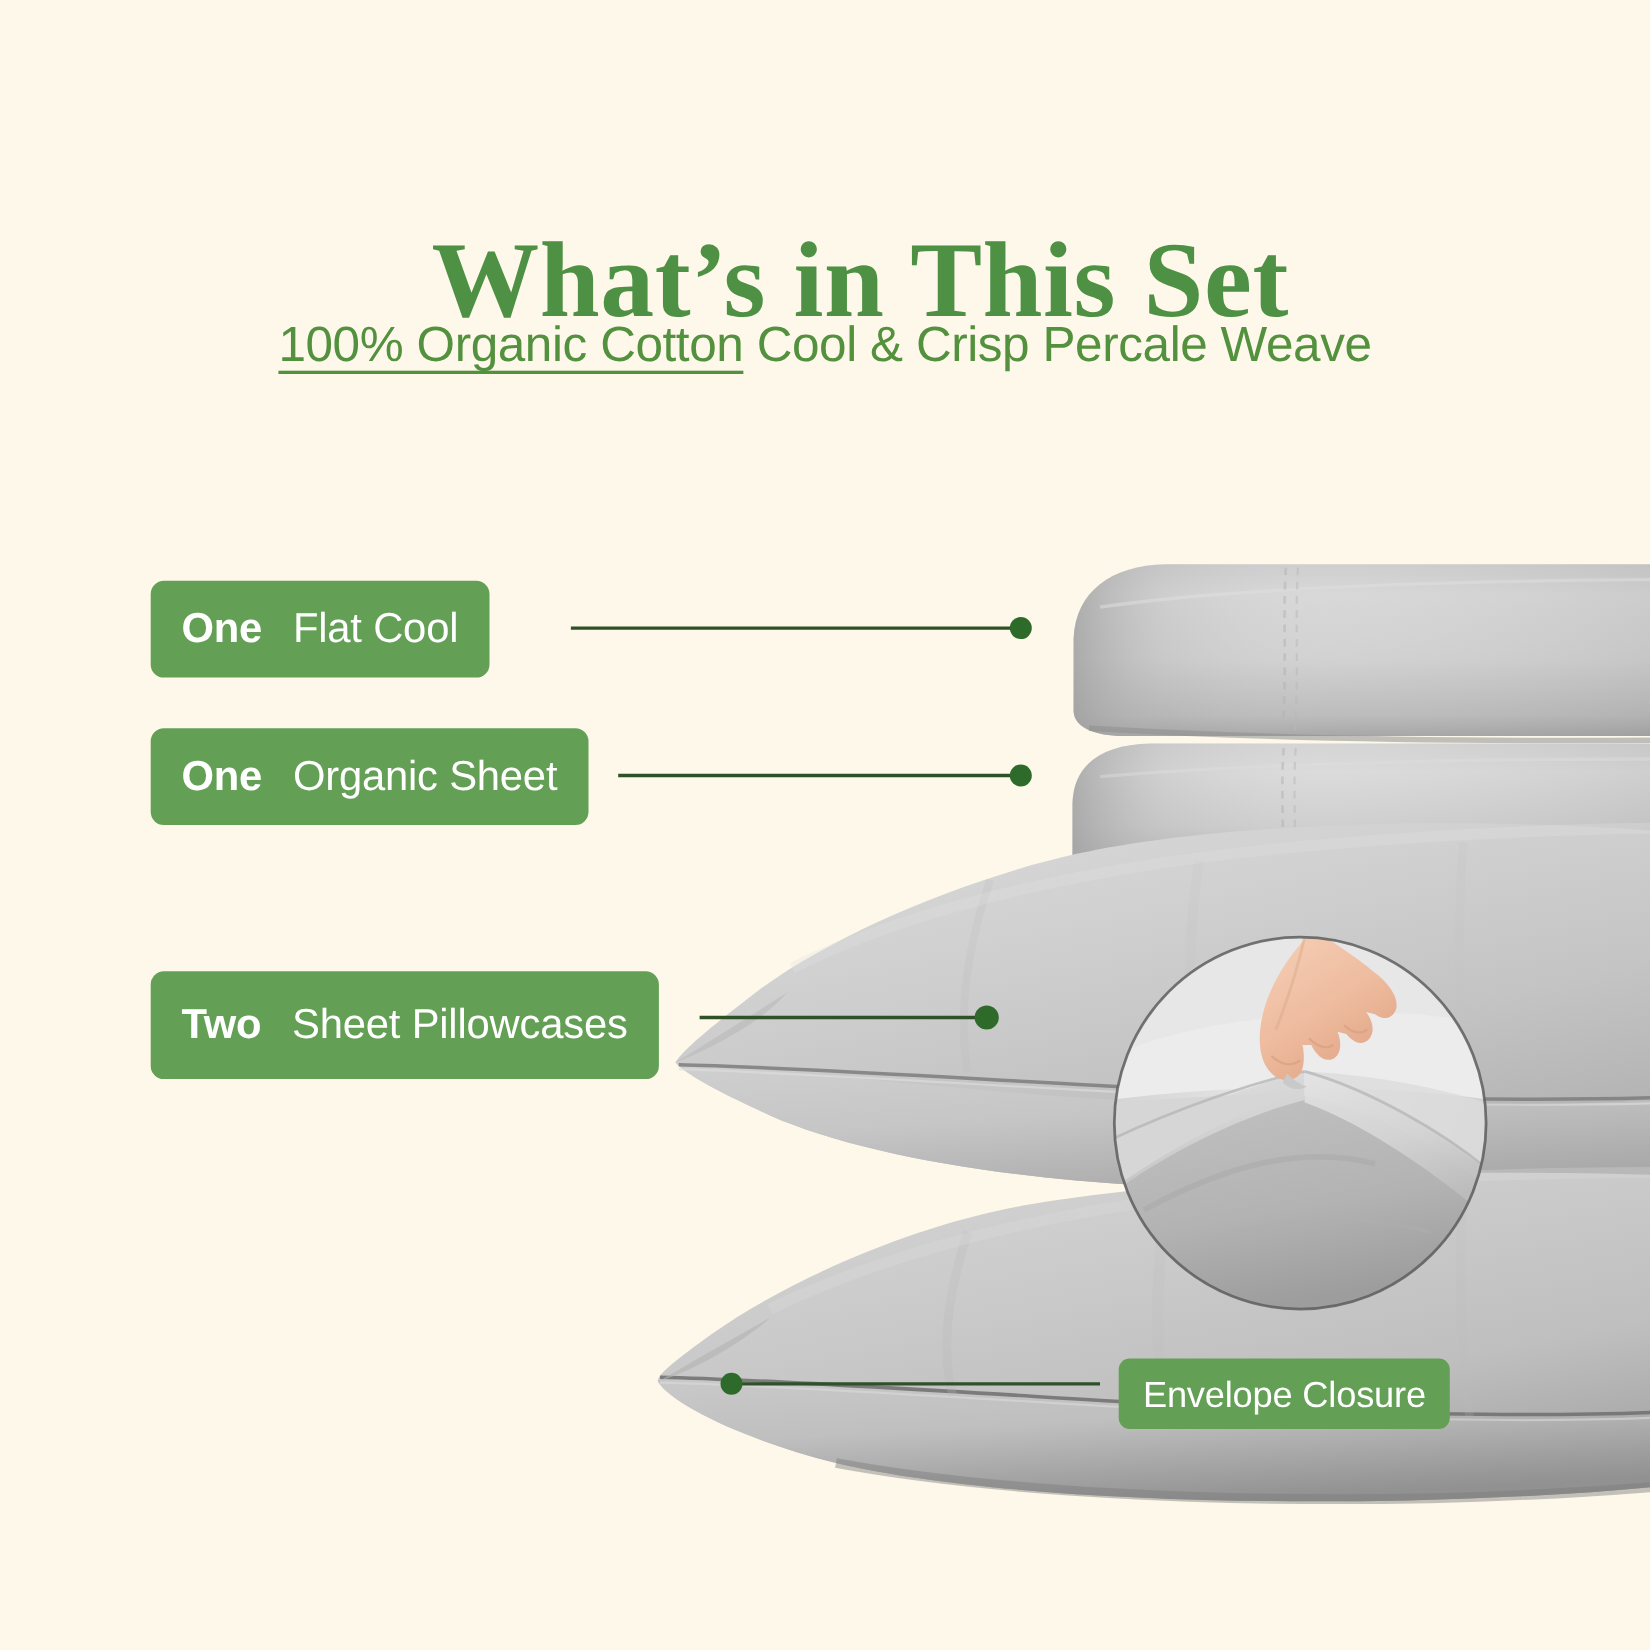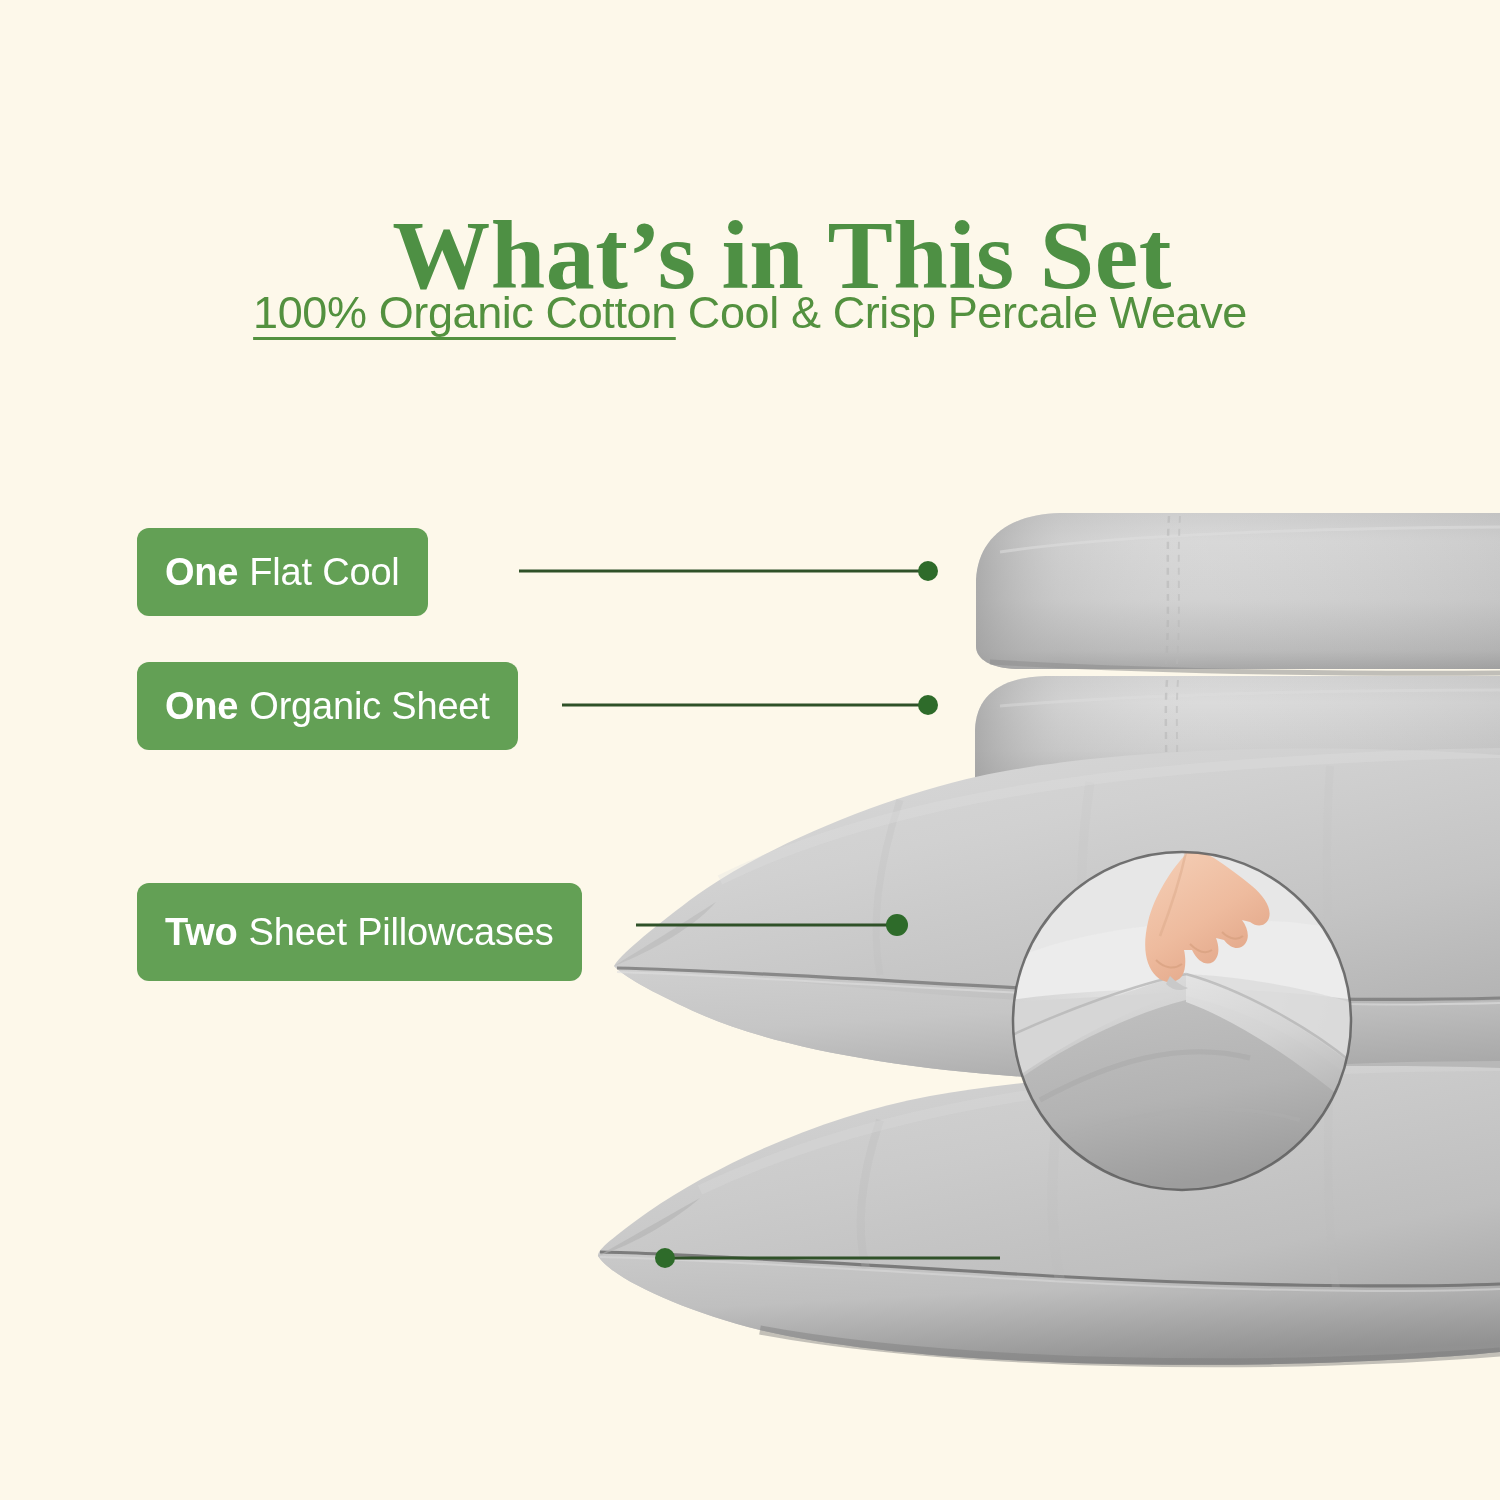"One" .badge .qty { margin-right: 11px -> 28px }
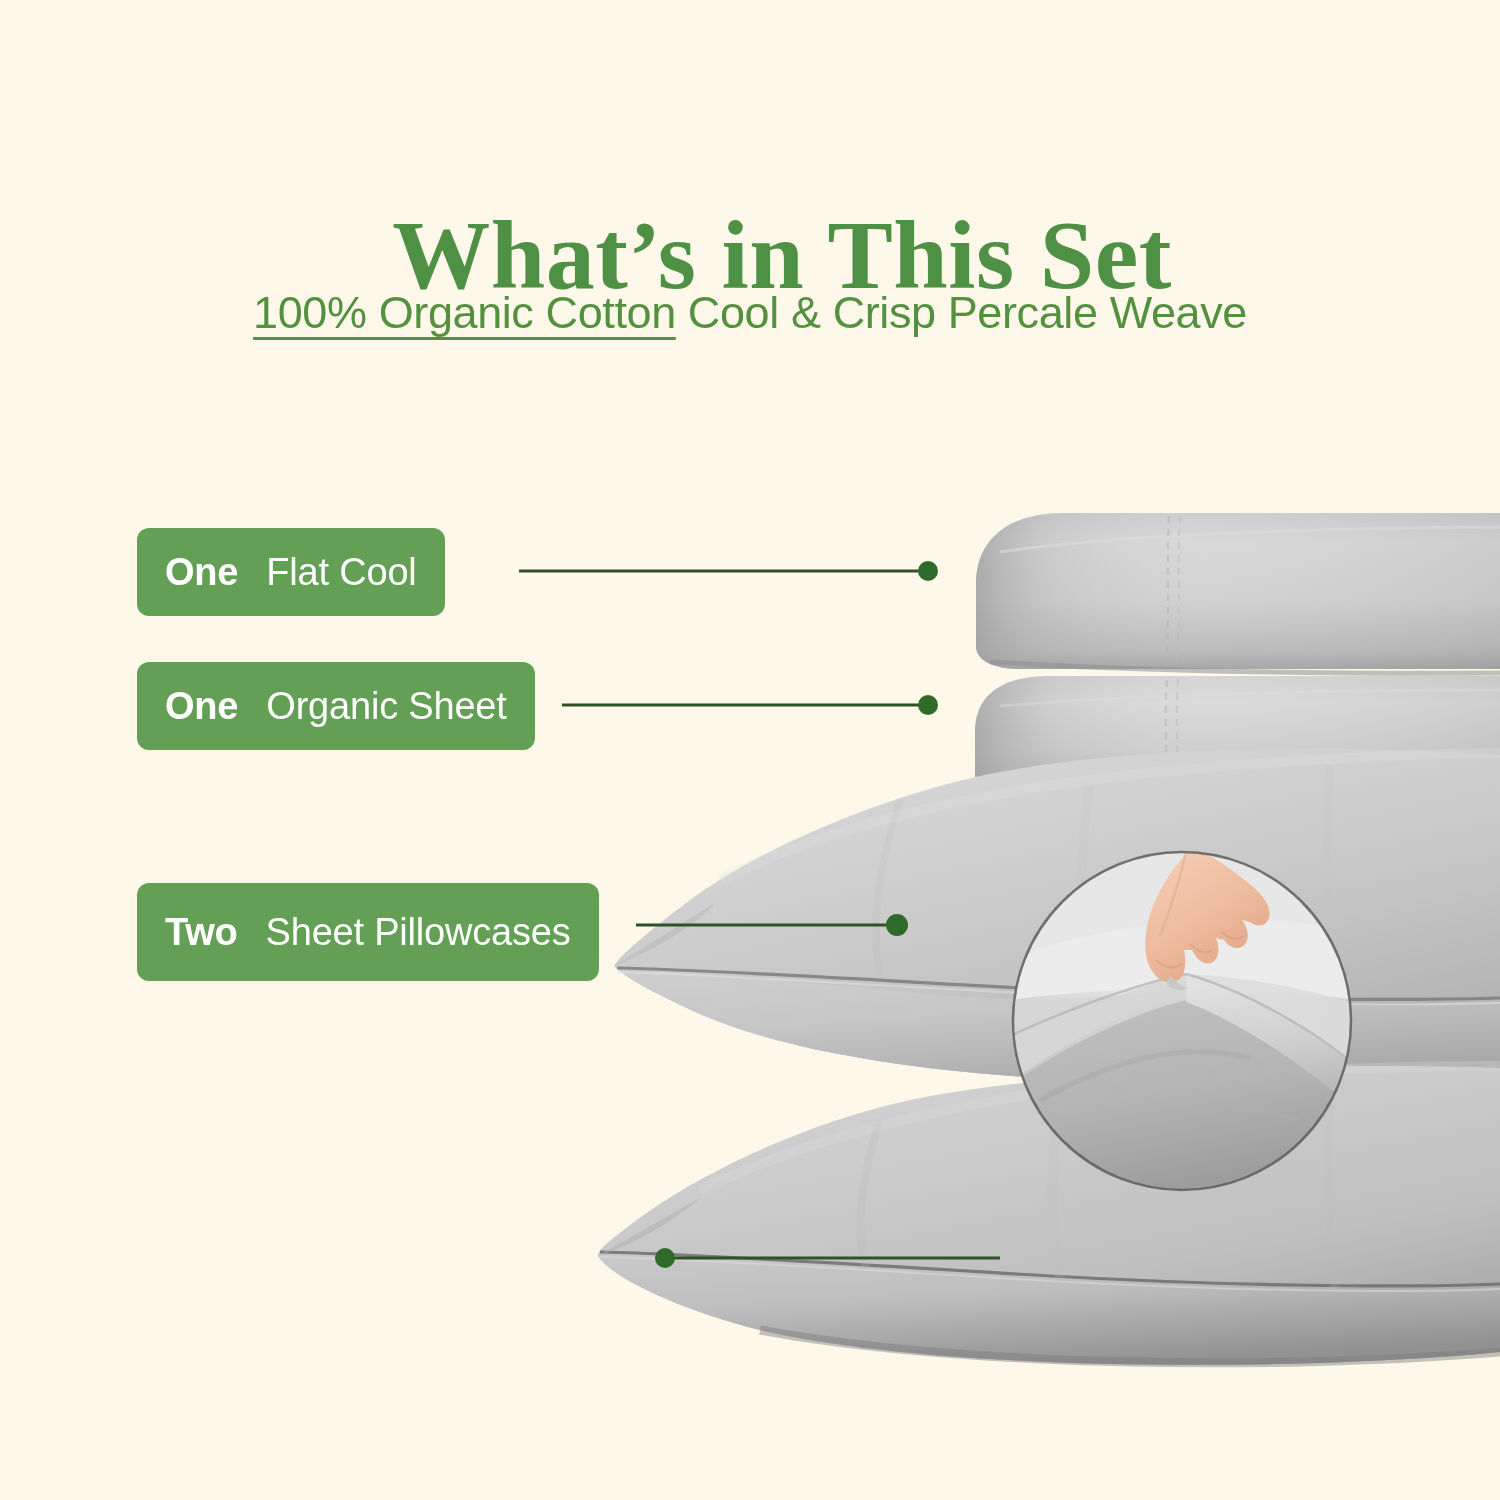"Envelope Closure" div.badge { html: none -> <div> <span>Envelope Closure</span> </div> }
